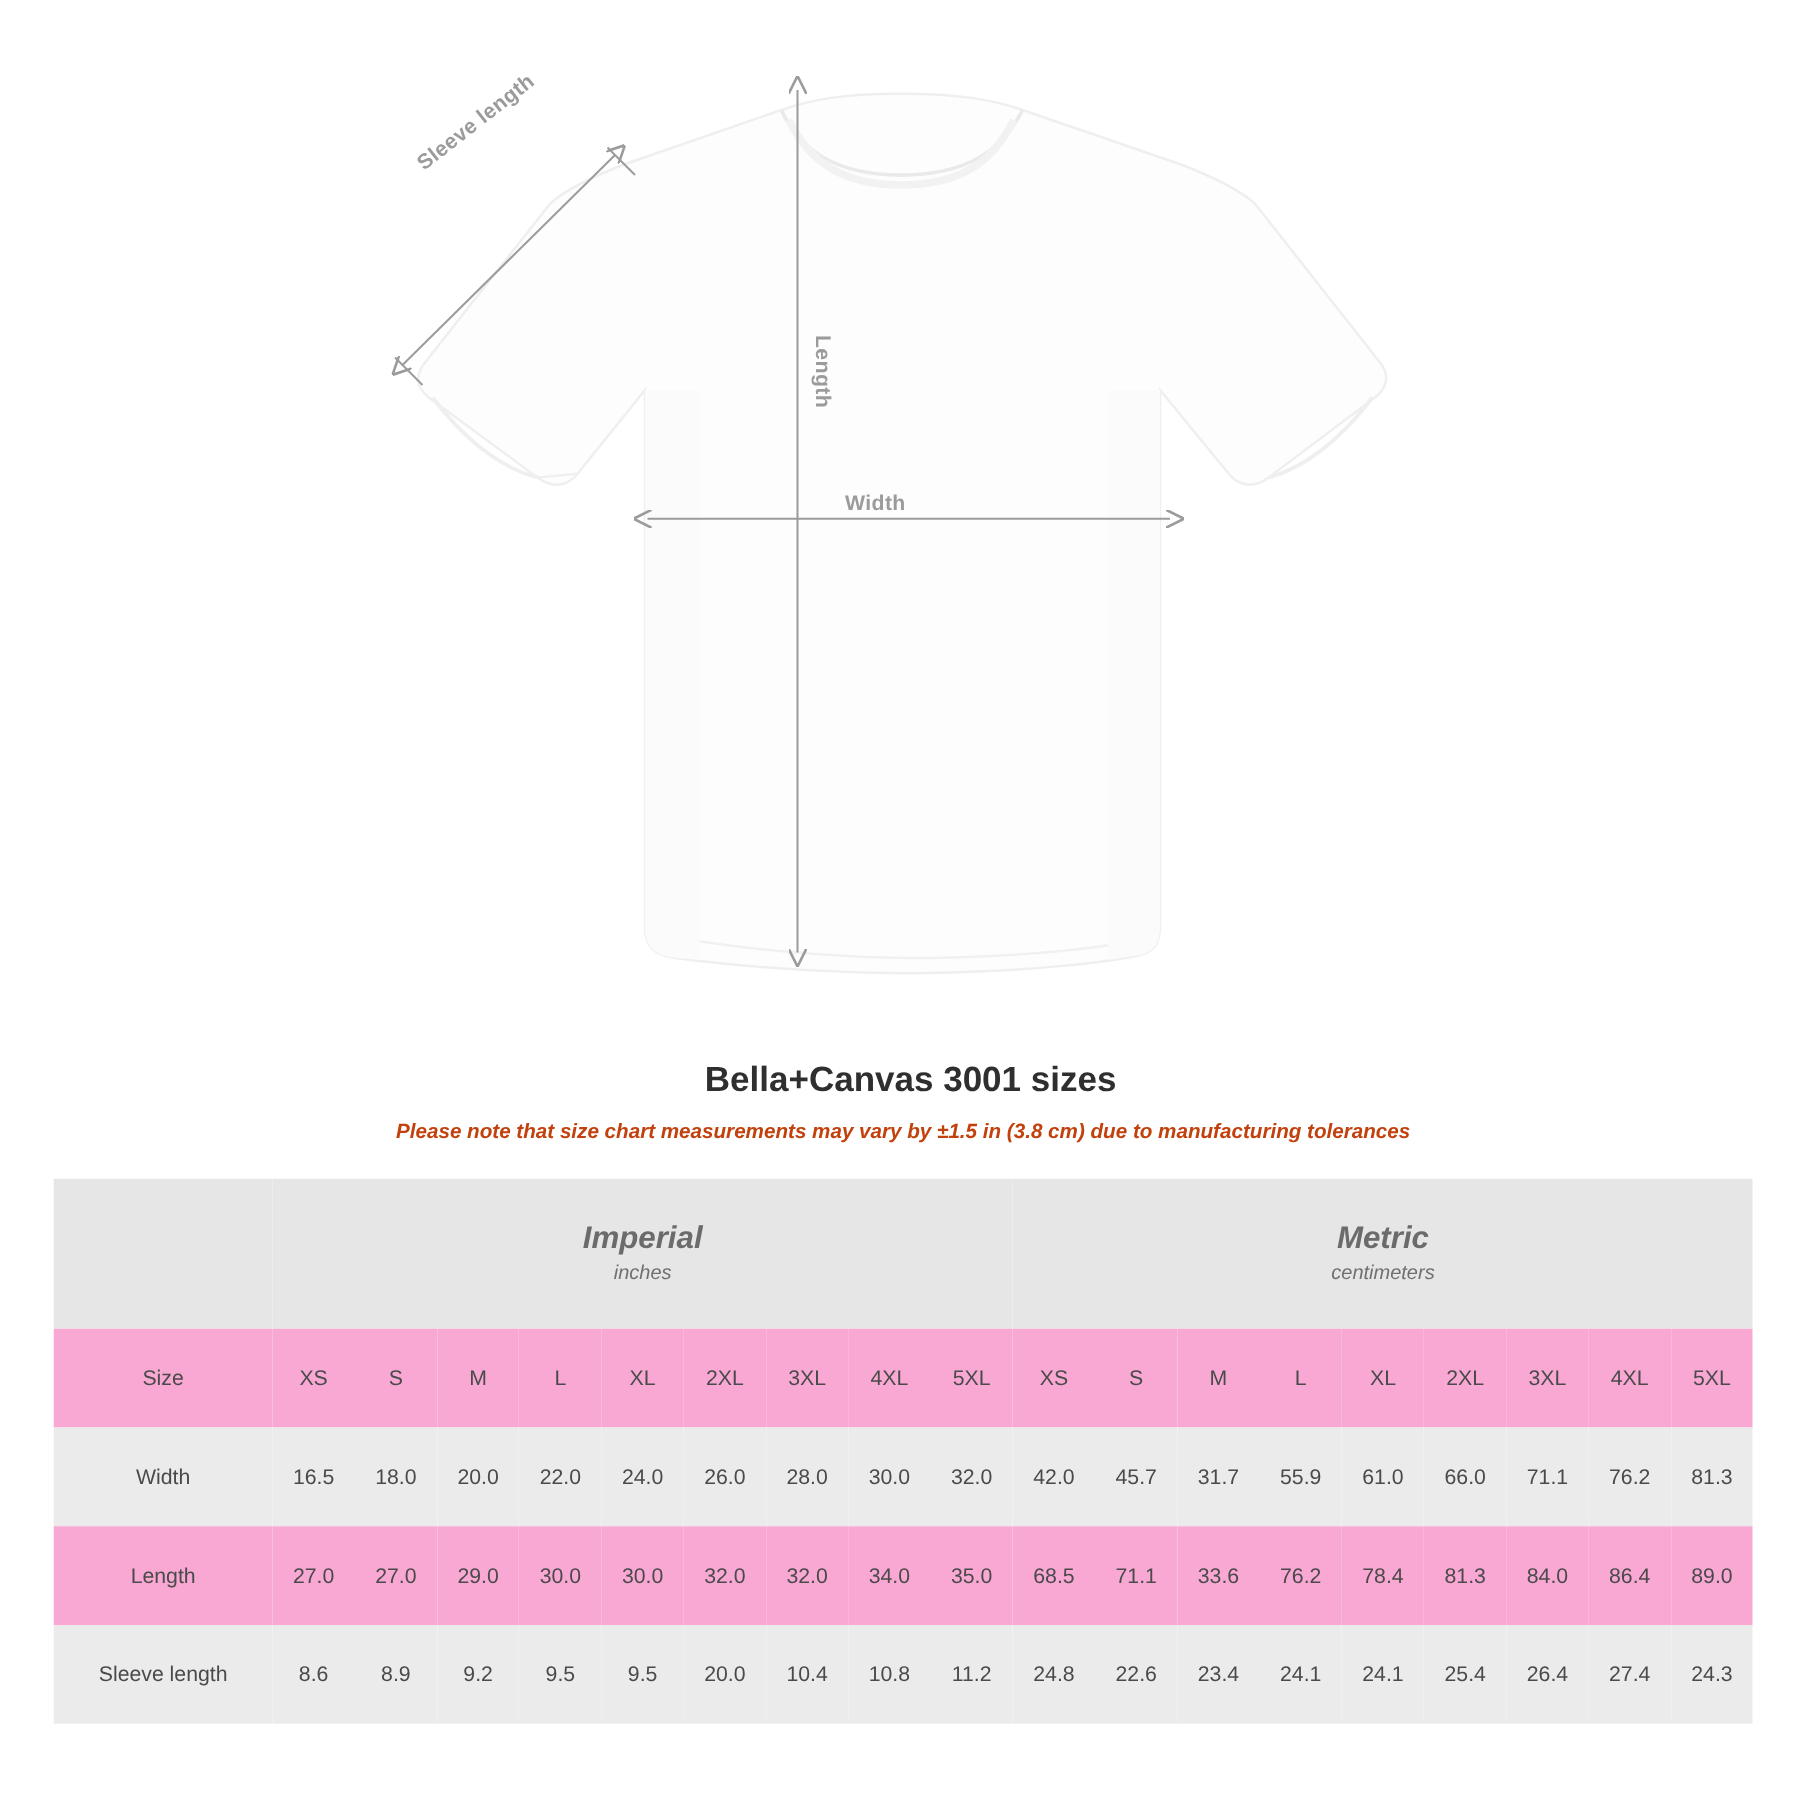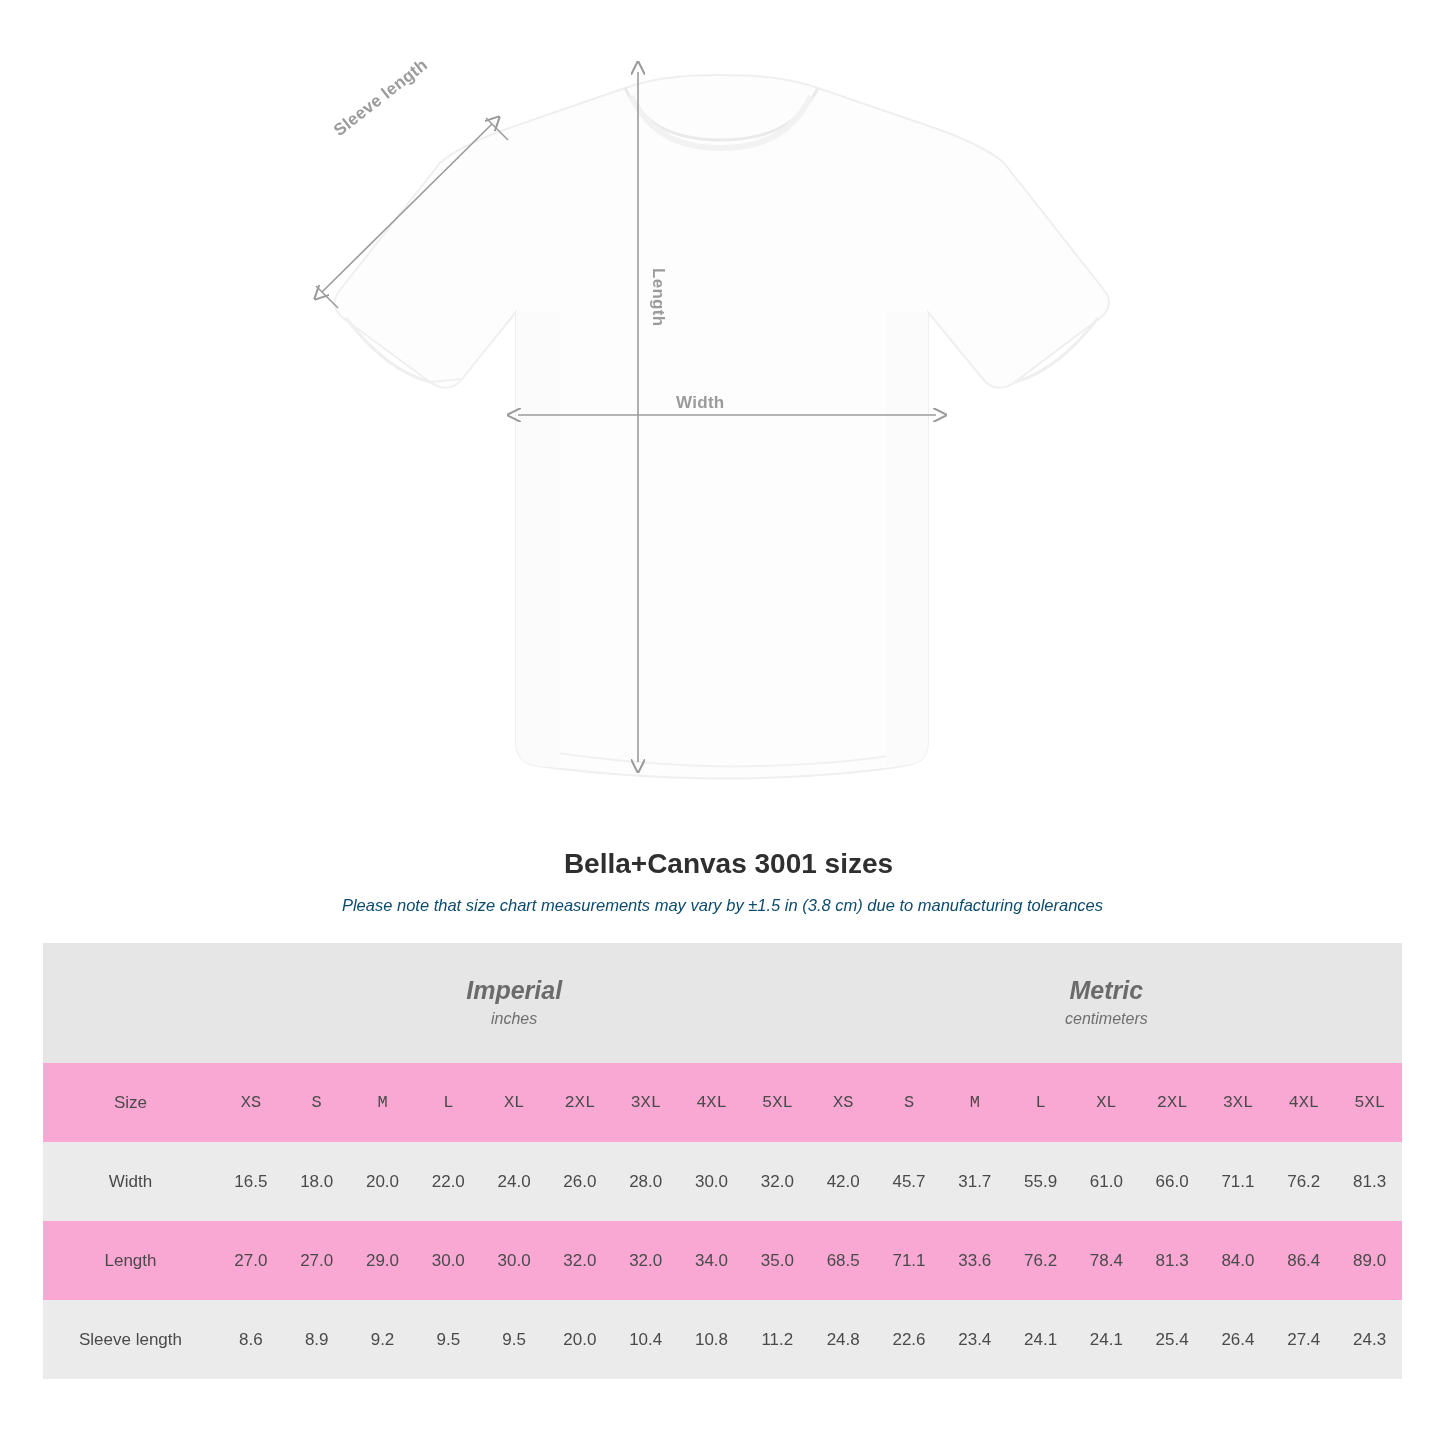"Please note that size chart" .chart-note { color: #0c4a6e -> #c2410c; font-weight: none -> bold }
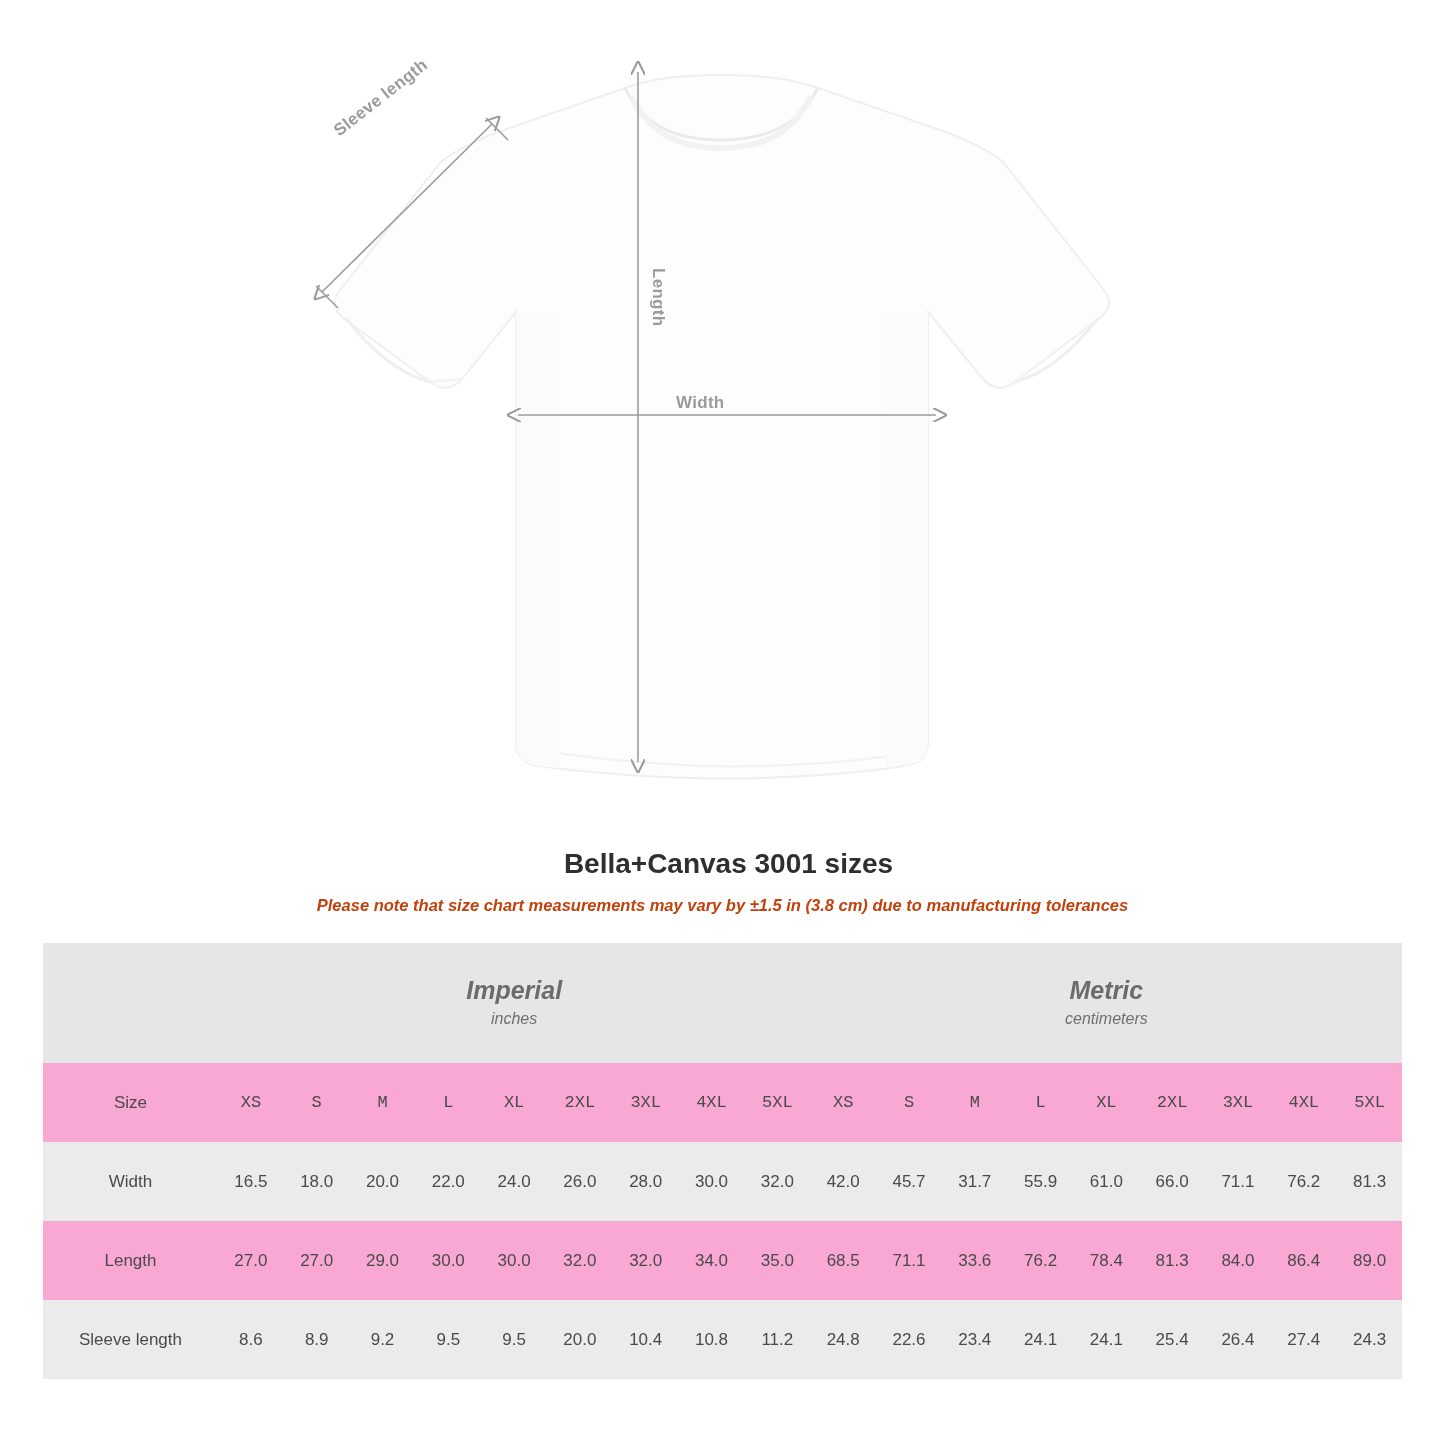"XS" .colhead { font-family: Liberation Mono, monospace -> none }
